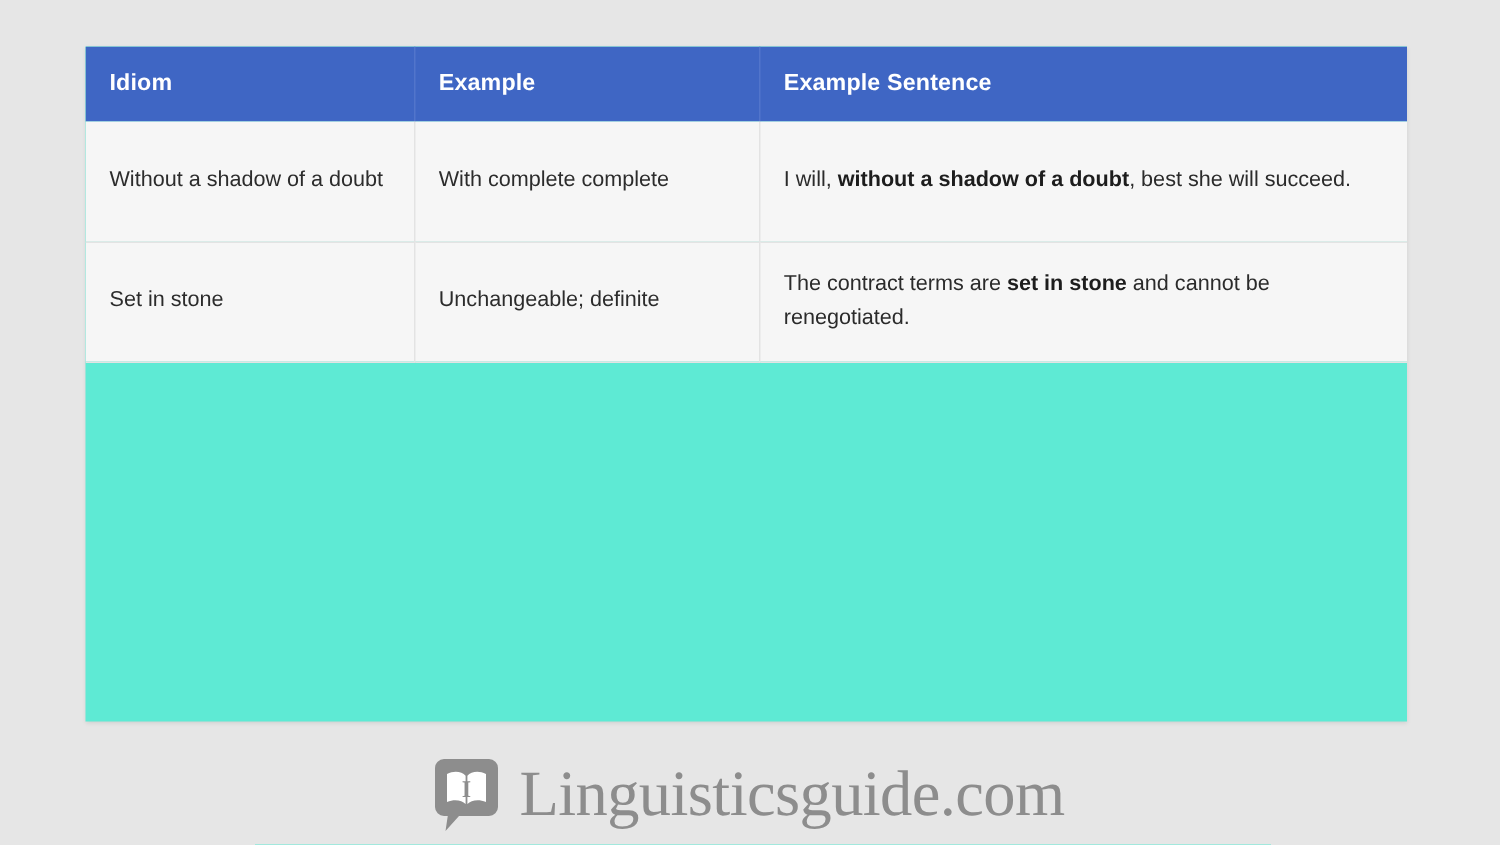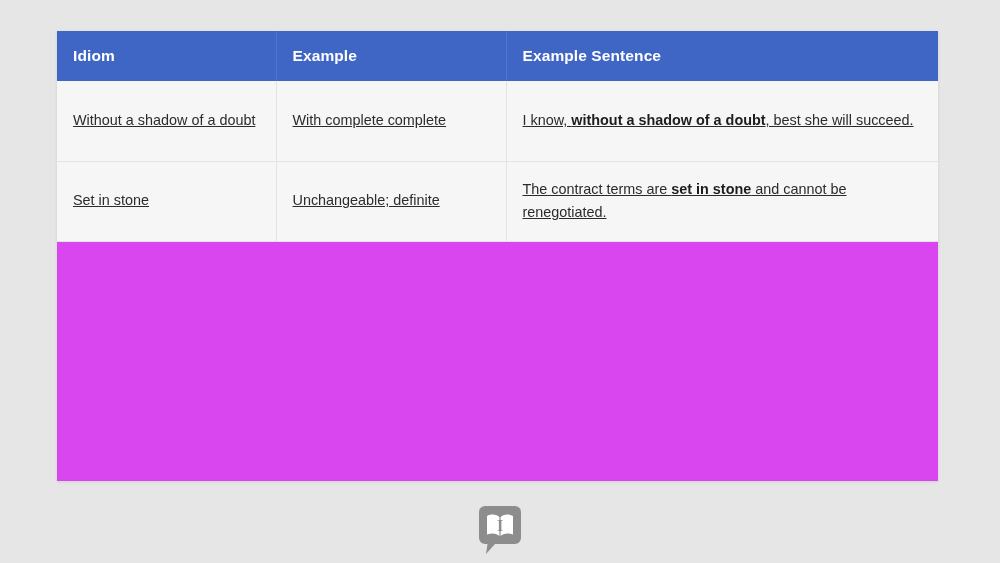"Idiom" #table-wrap { background: #d946ef -> #5eead4 }
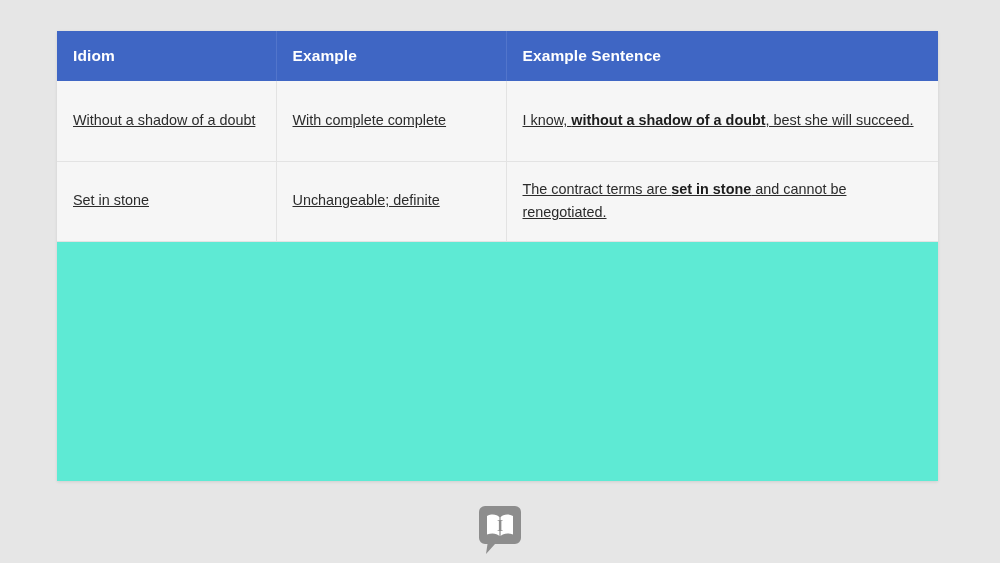"Without a shadow of a" tbody td { text-decoration: underline -> none }
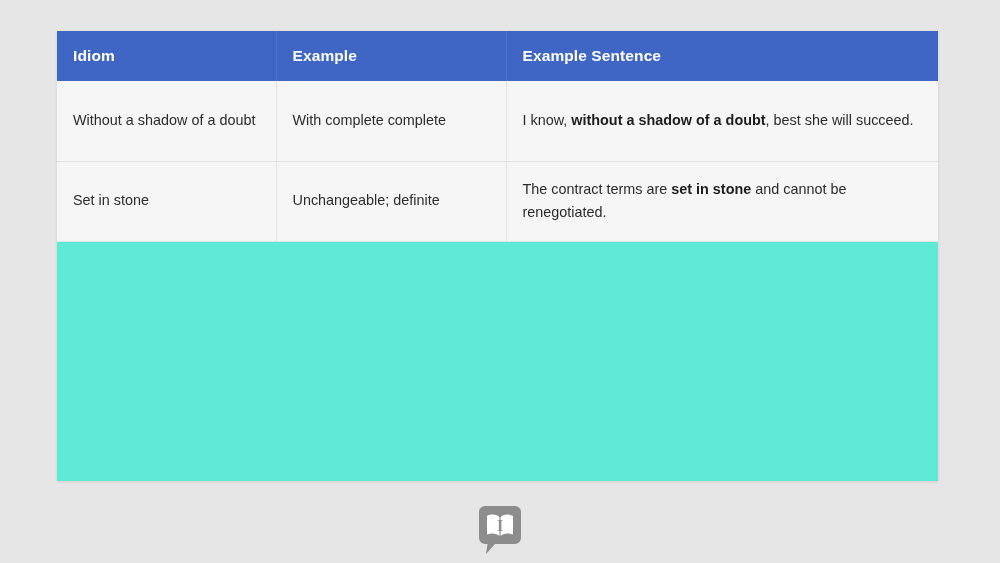"I know," span { text: know -> will }
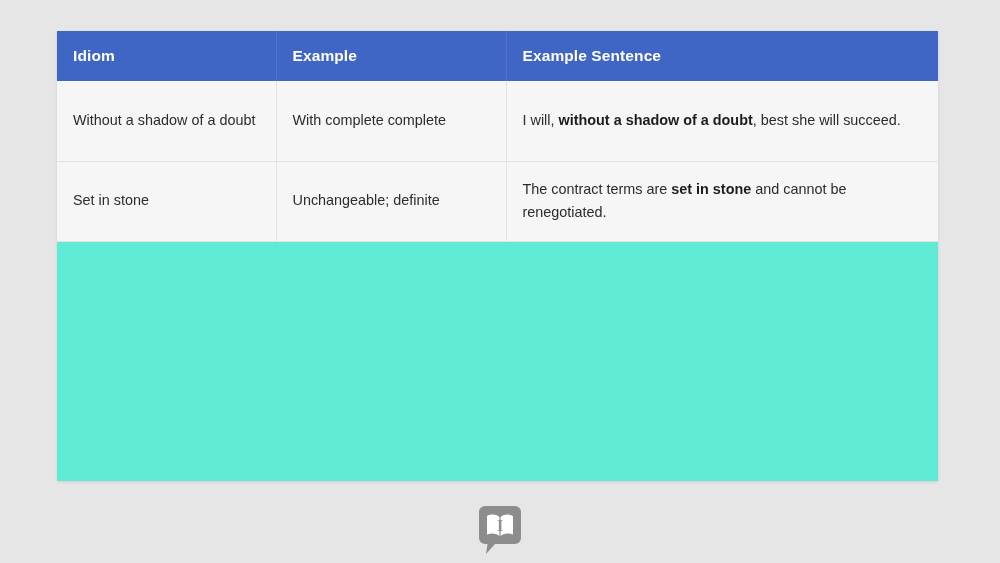"Linguisticsguide.com" span.wordmark { html: none -> <span>Linguisticsguide.com</span> }
